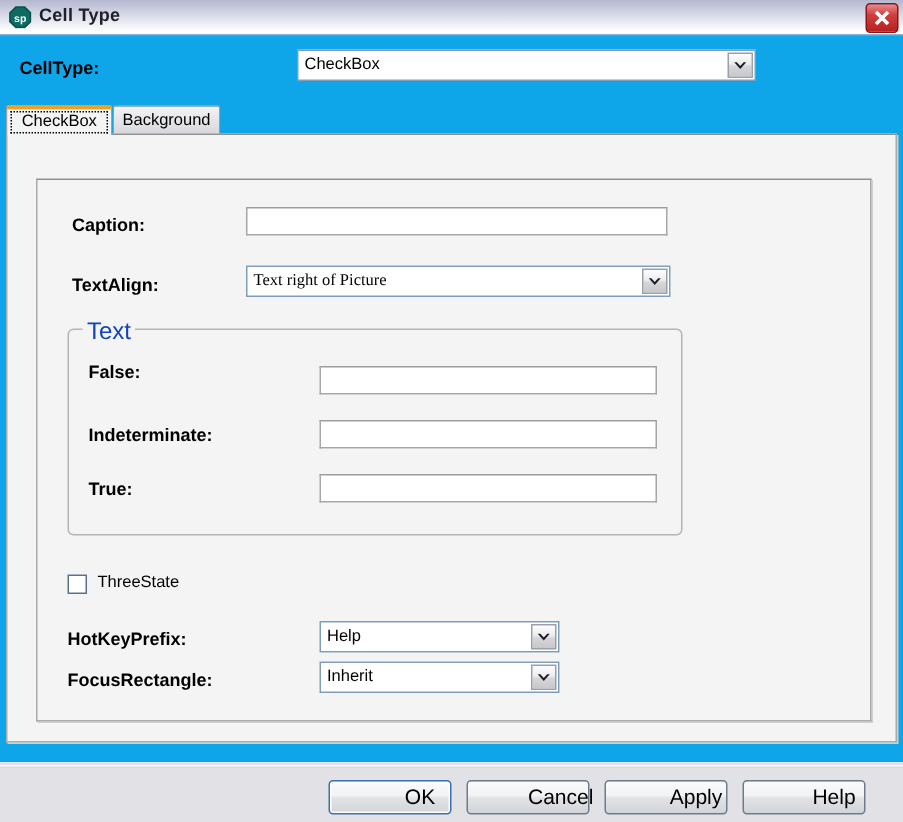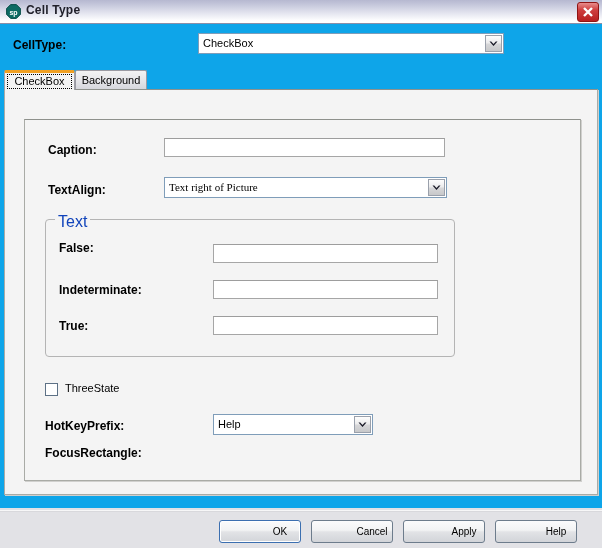"Inherit" div.combo { html: none -> <div> <span>Inherit</span> <span> <svg> <path></path> </svg> </span> </div> }
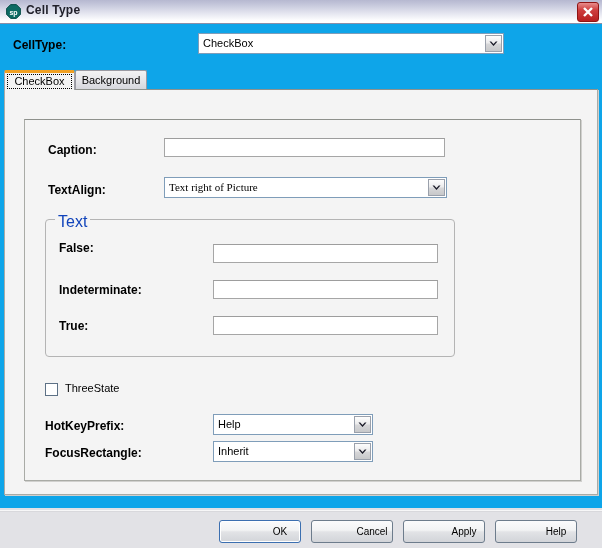"OK" .btn { font-size: 10px -> 14px }
